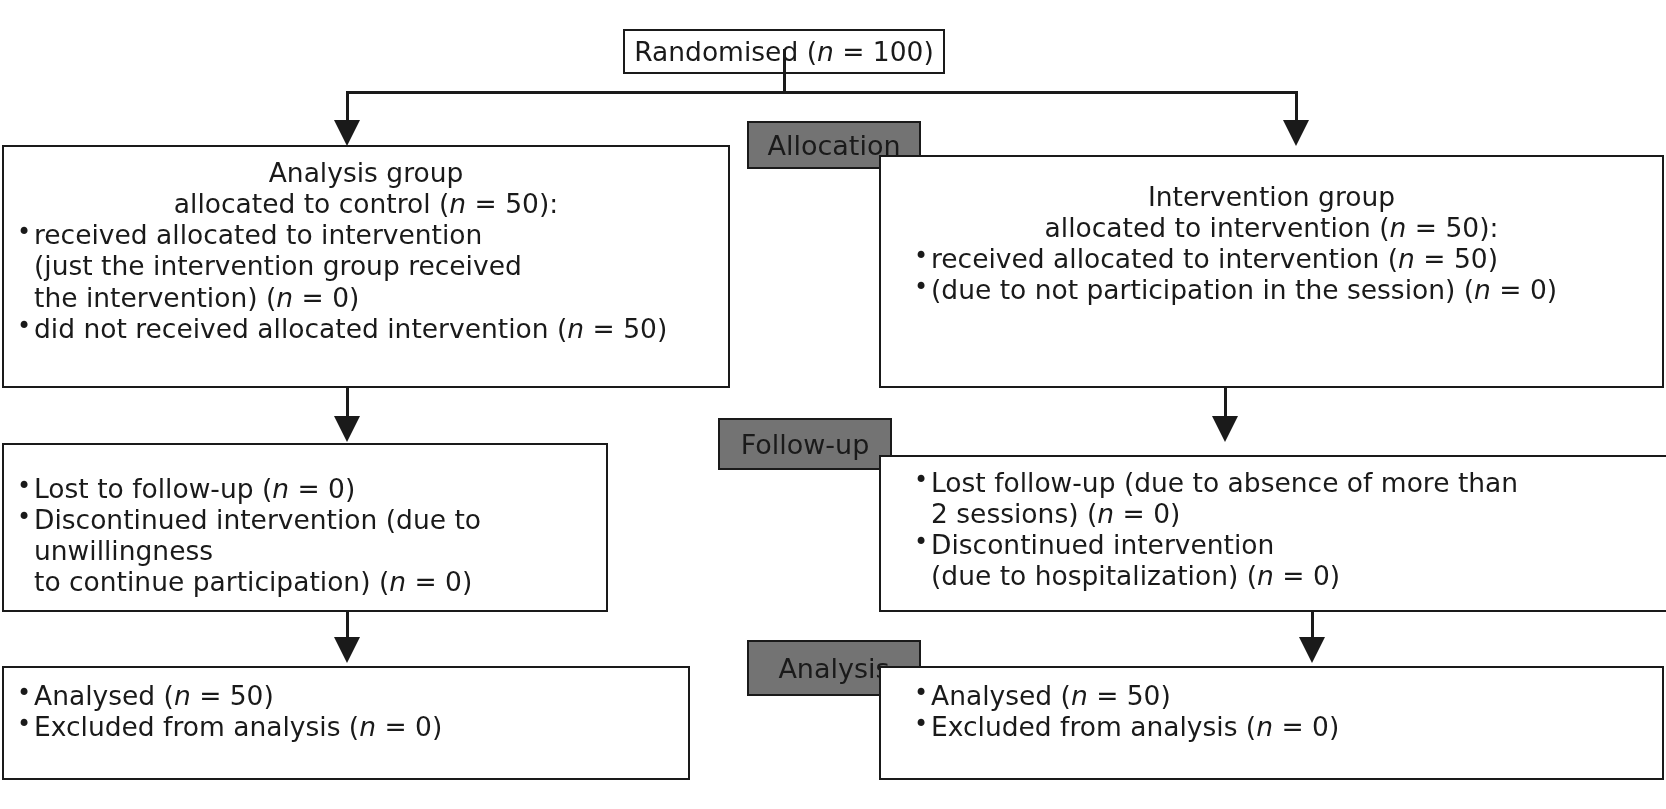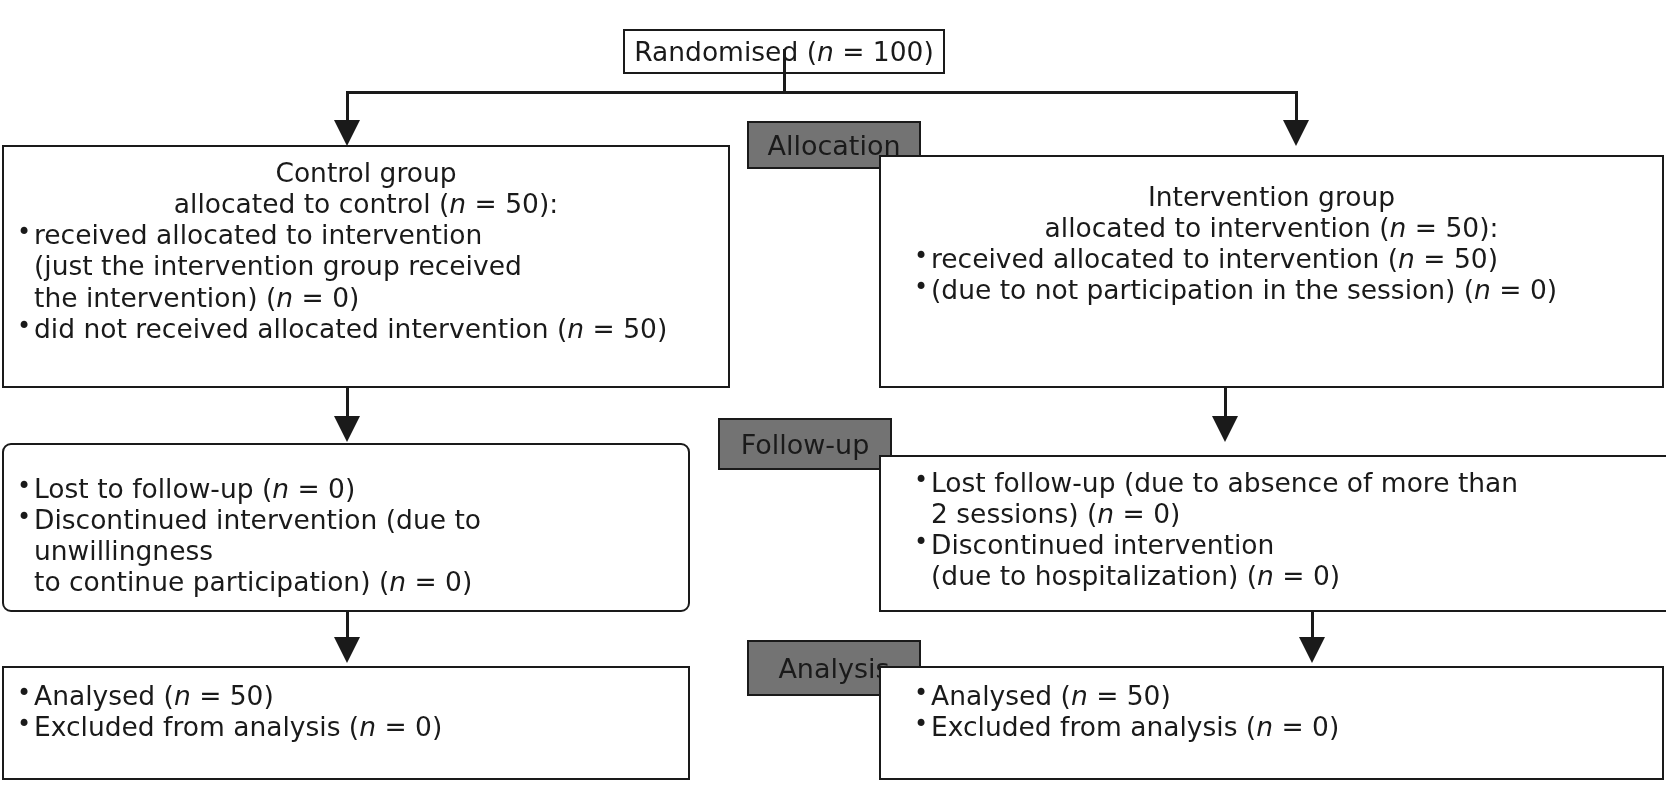"Control group" div { text: Control -> Analysis }
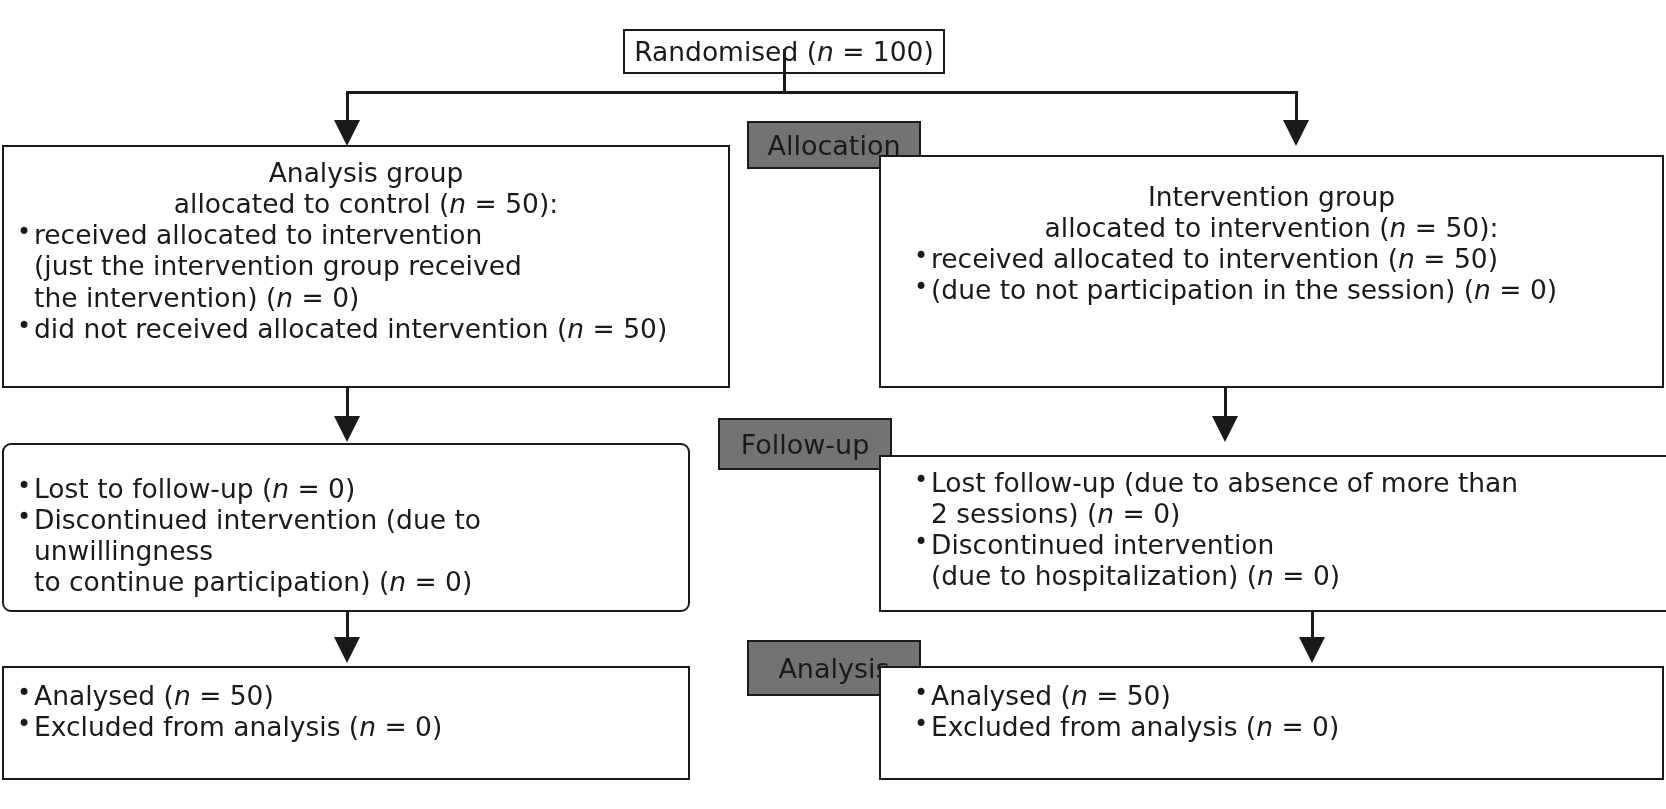"Lost to follow-up (n =" div.box { border-radius: 9px -> none; width: 688px -> 606px }
